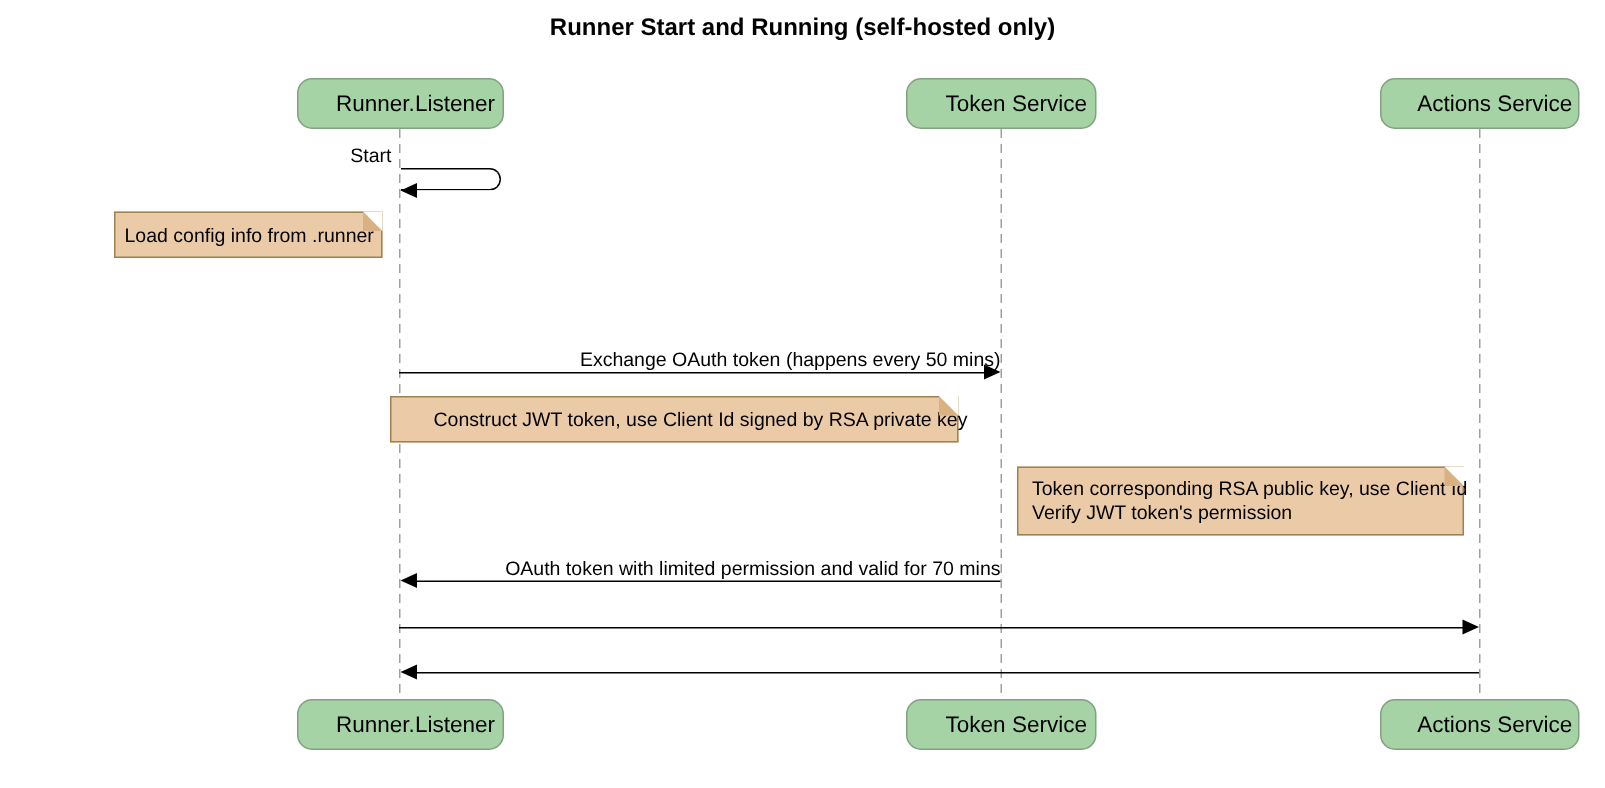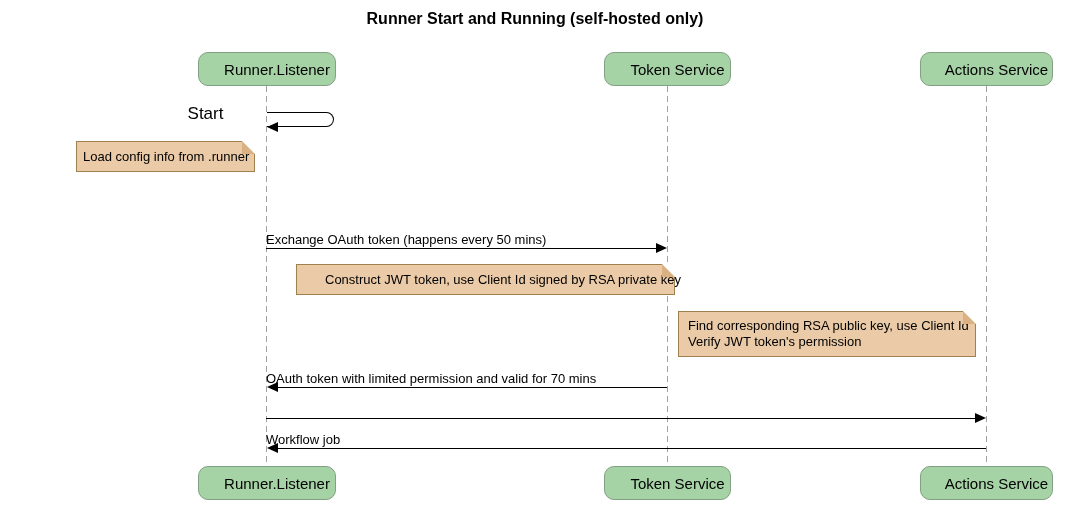"Start" .start-label { font-size: 17px -> 13px; text-align: center -> right; top: 106px -> 96px }
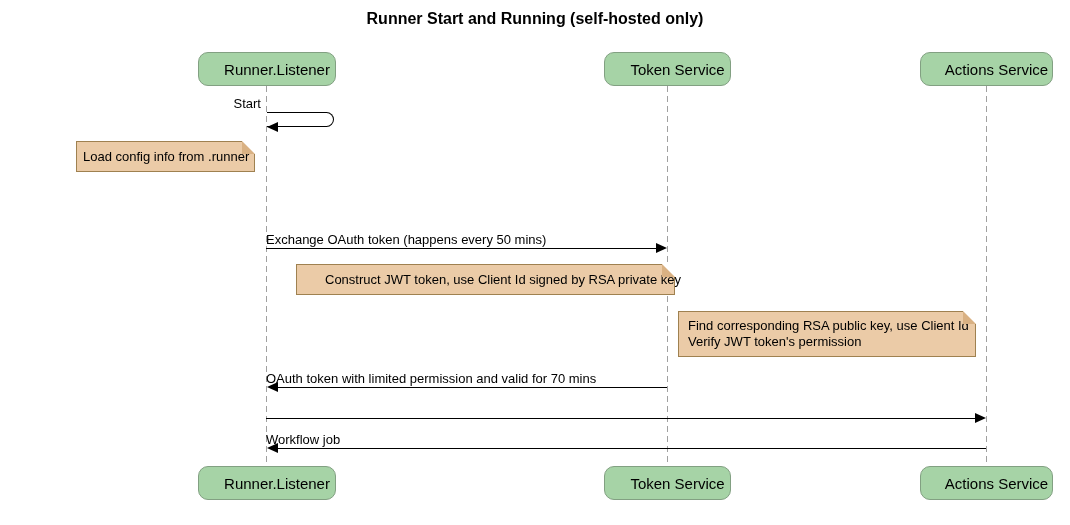"Exchange OAuth token (happens every" .msg-label { text-align: left -> right }
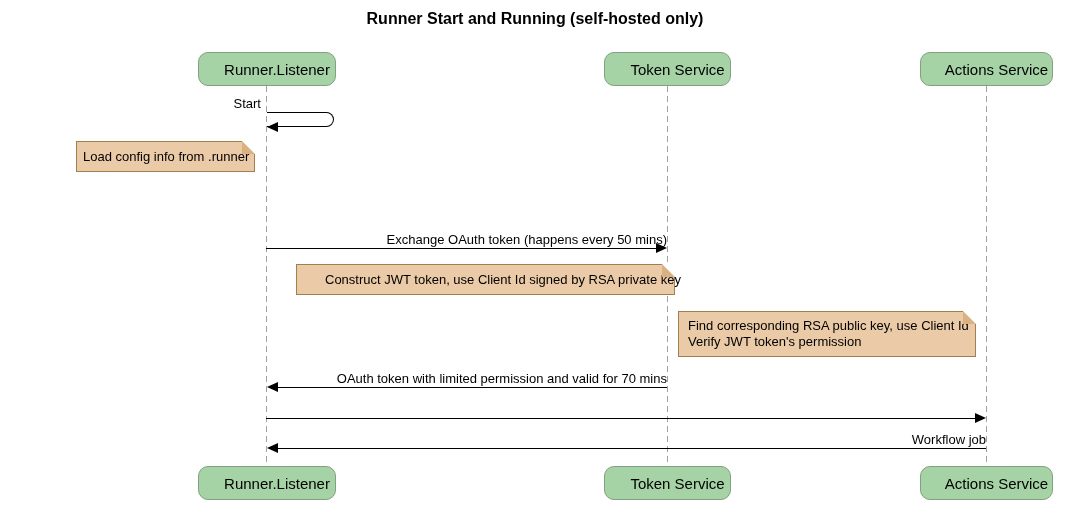"Construct JWT token, use Client" div.note { left: 296px -> 260px }
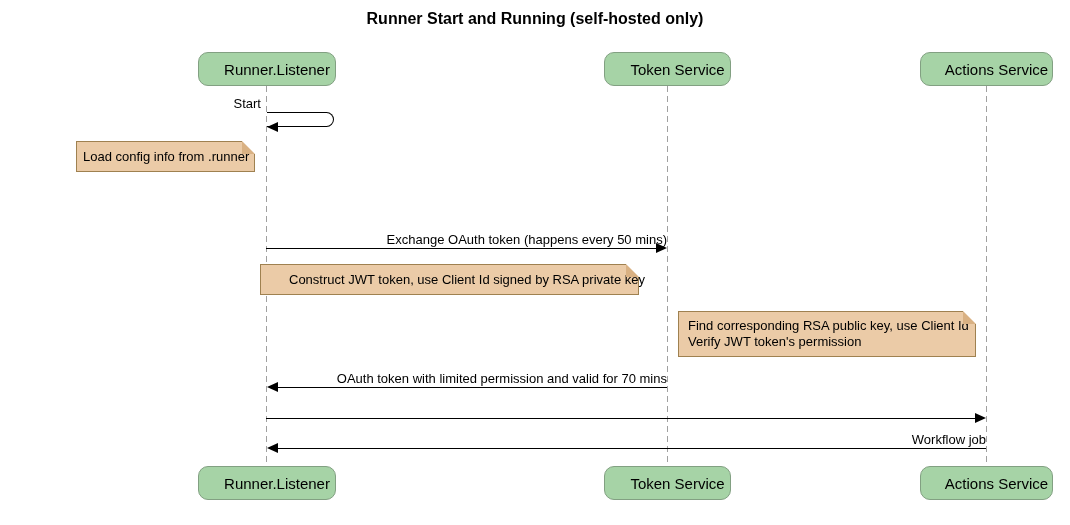"Find corresponding RSA public key," span { text: Find -> Token }
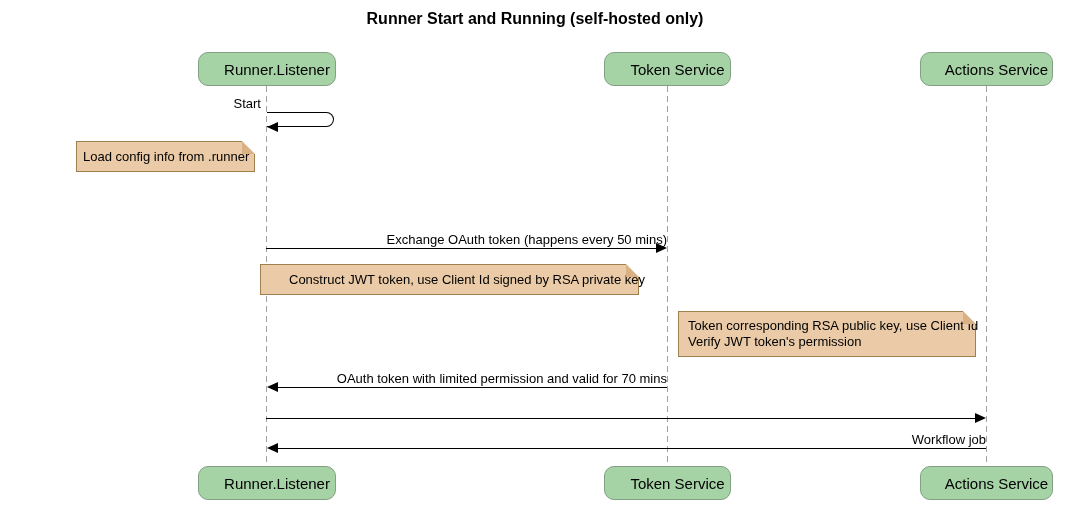"Workflow job" div.msg-label { html: <div>Workflow job</div> -> none }
